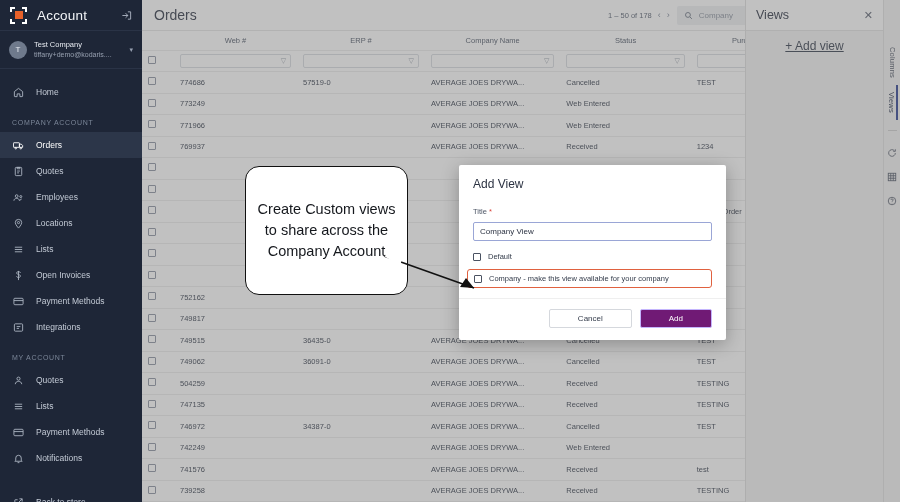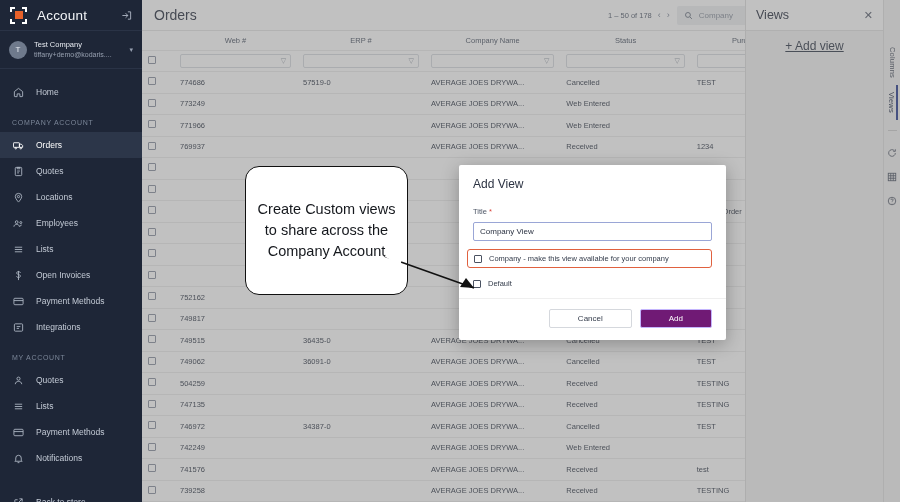"Locations" div.nav-item { order: before "Employees" -> after "Employees" }
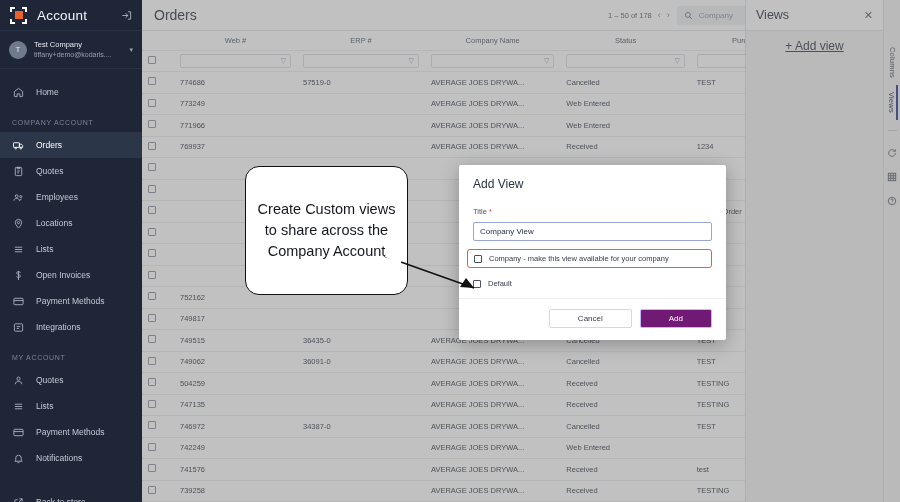"Company - make this view" div.cb-row { order: before "Default" -> after "Default" }
